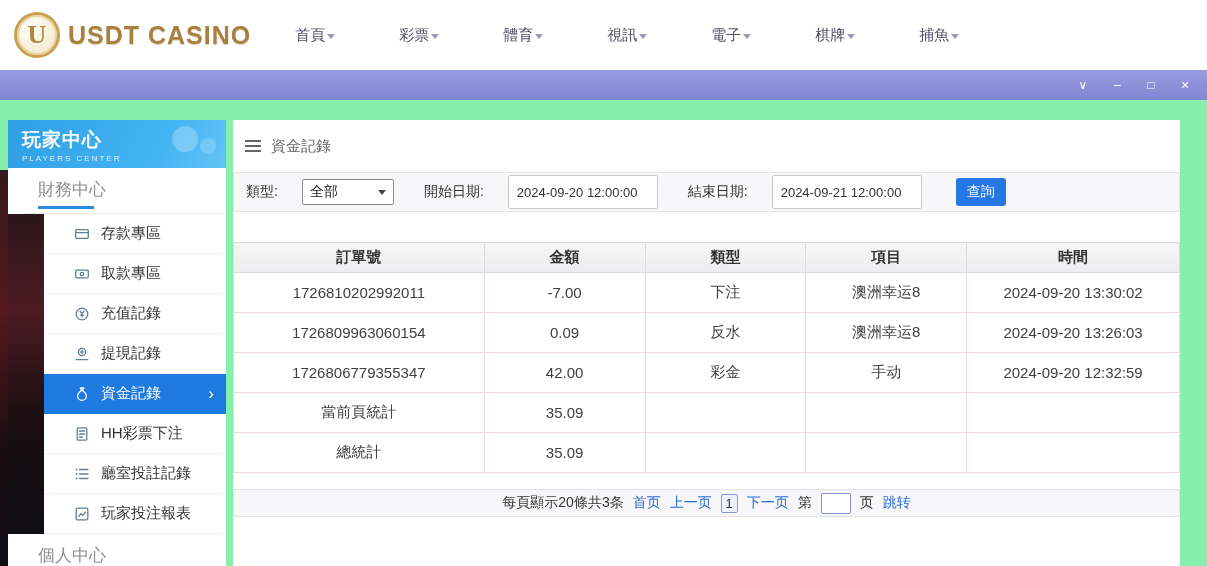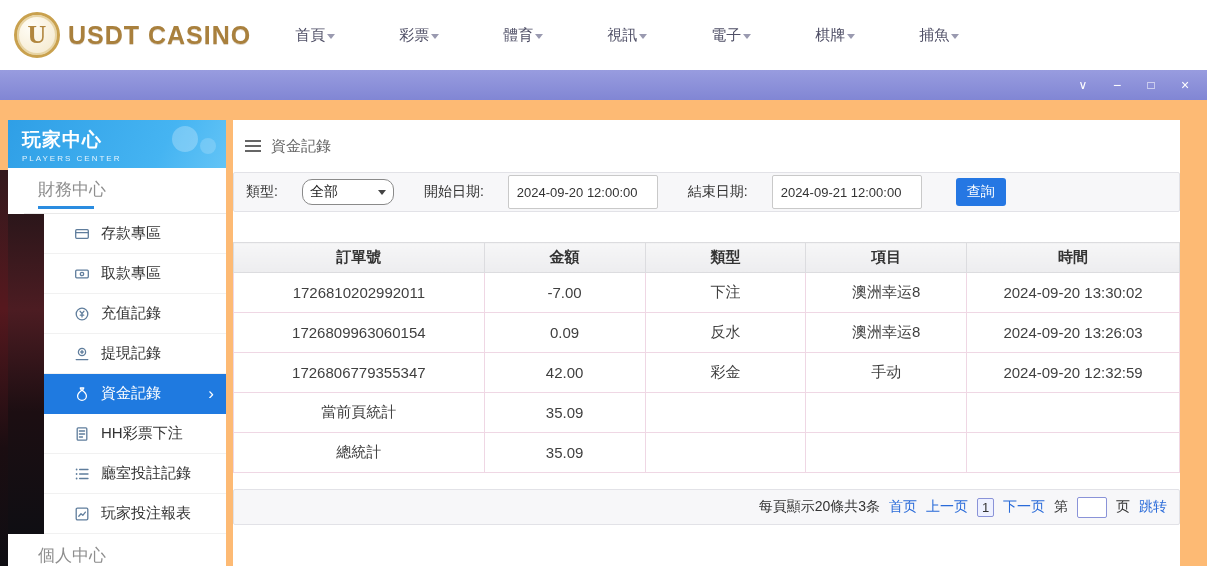"玩家中心" .workspace { background: #fdba74 -> #86efac }
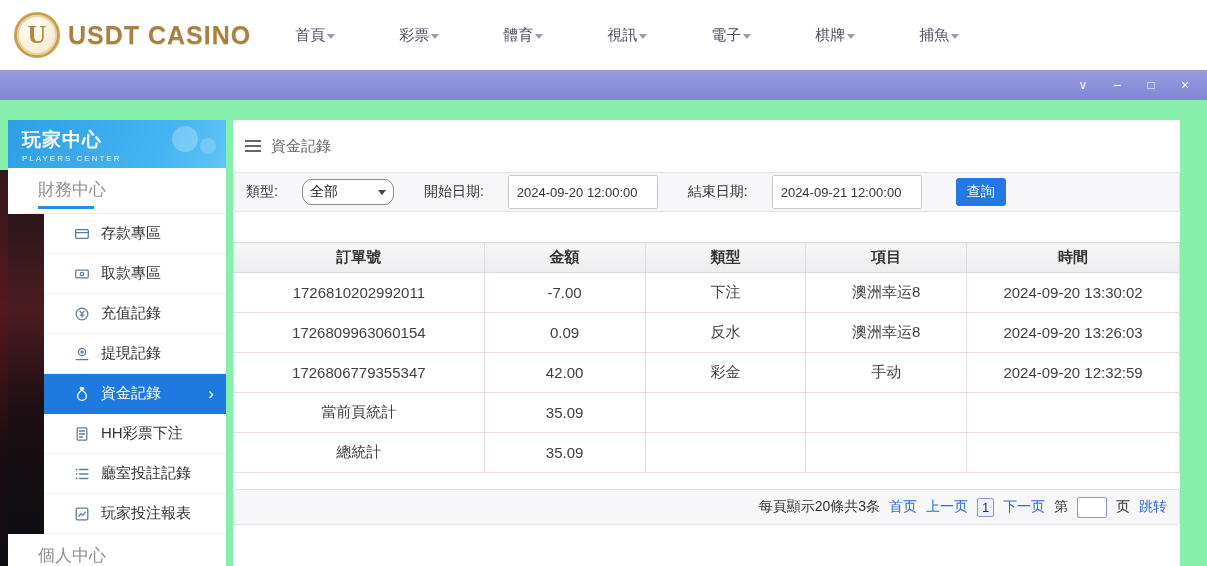"全部" .select { border-radius: 10px -> 2px }
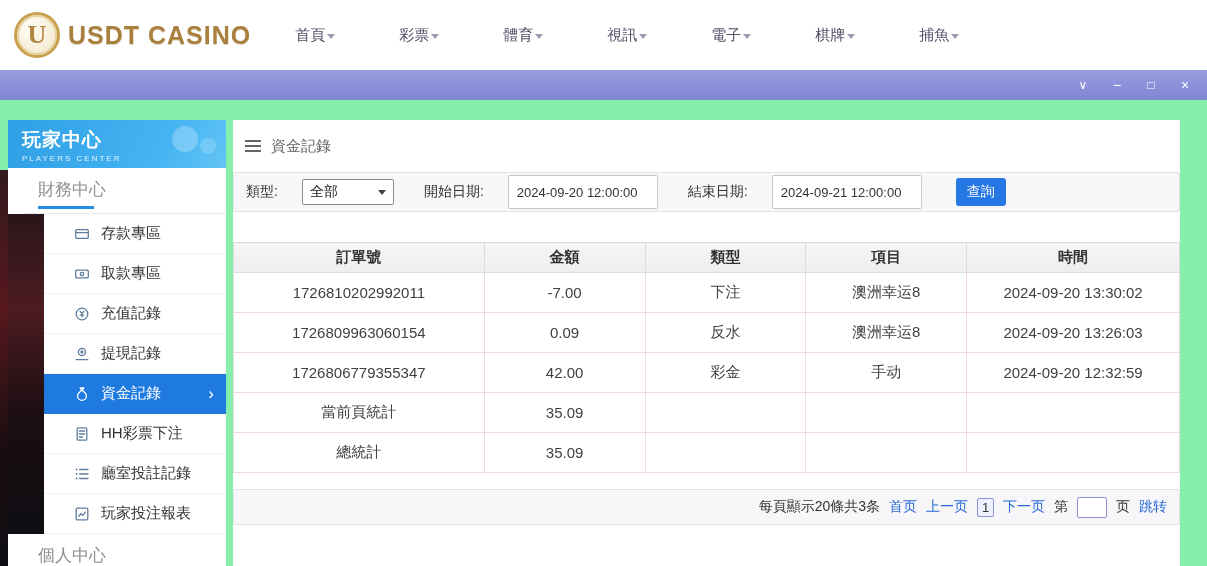"每頁顯示20條" .pager { height: 36px -> 28px; justify-content: flex-end -> center }
